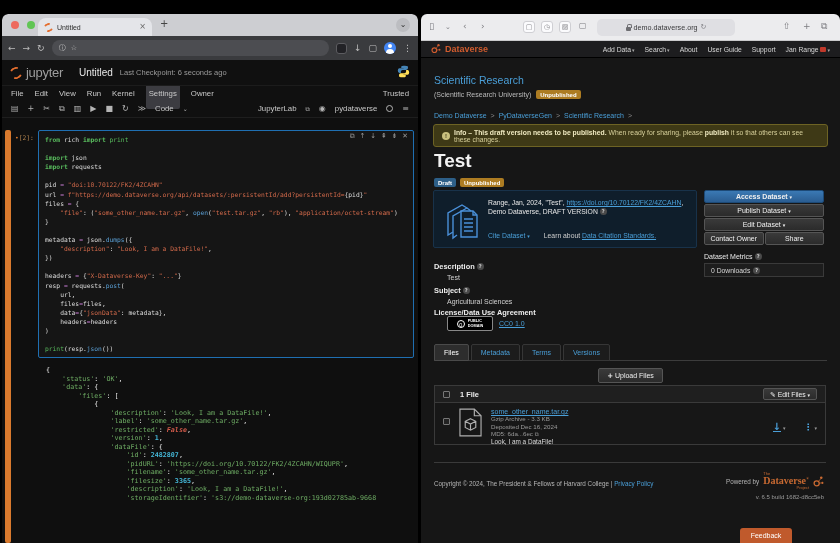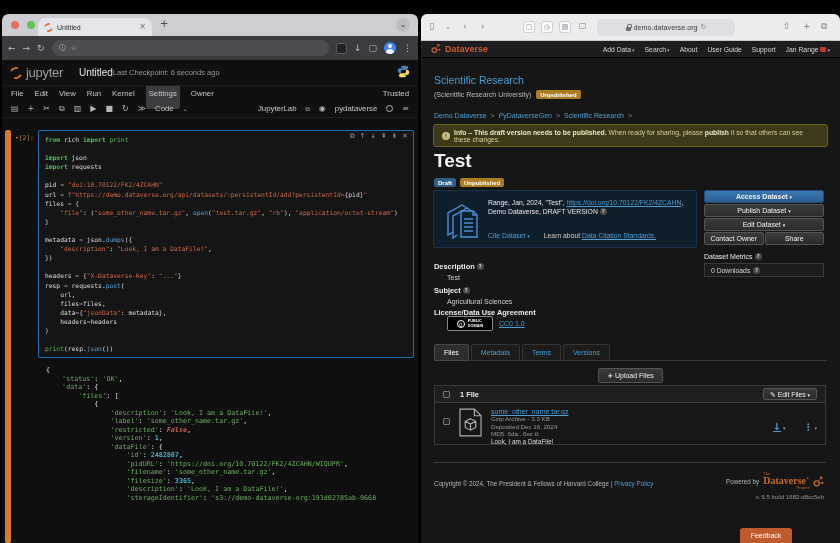"Last Checkpoint: 6 seconds ago" .jchk { margin-left: 0 -> 7px }
